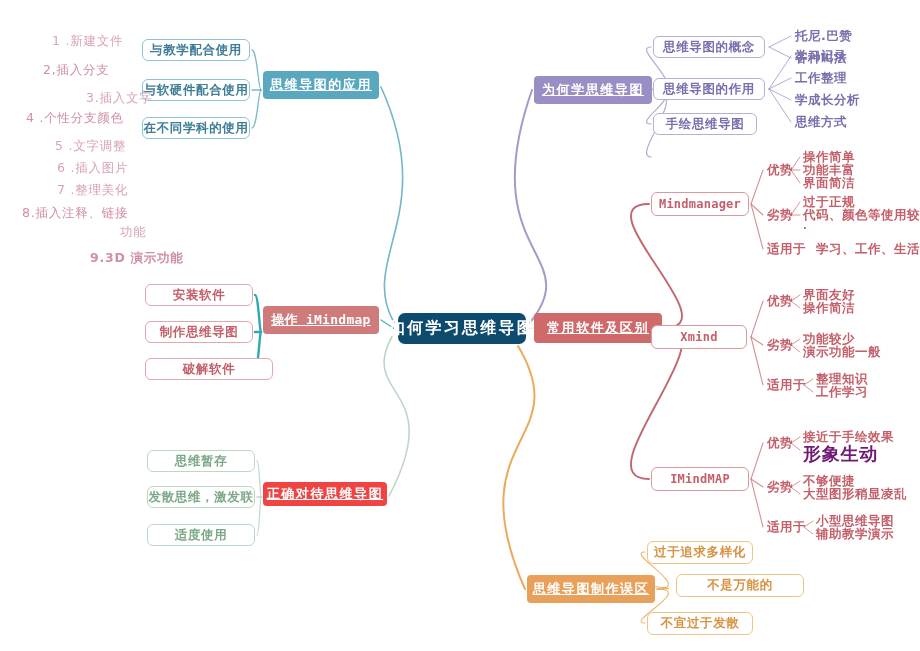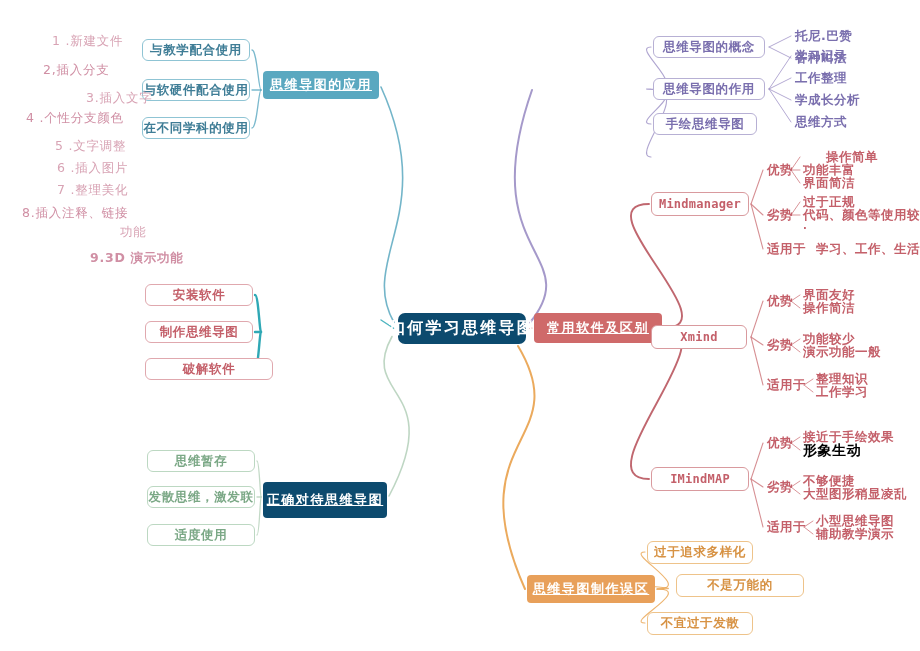"为何学思维导图" div.node { html: none -> <div>为何学思维导图</div> }
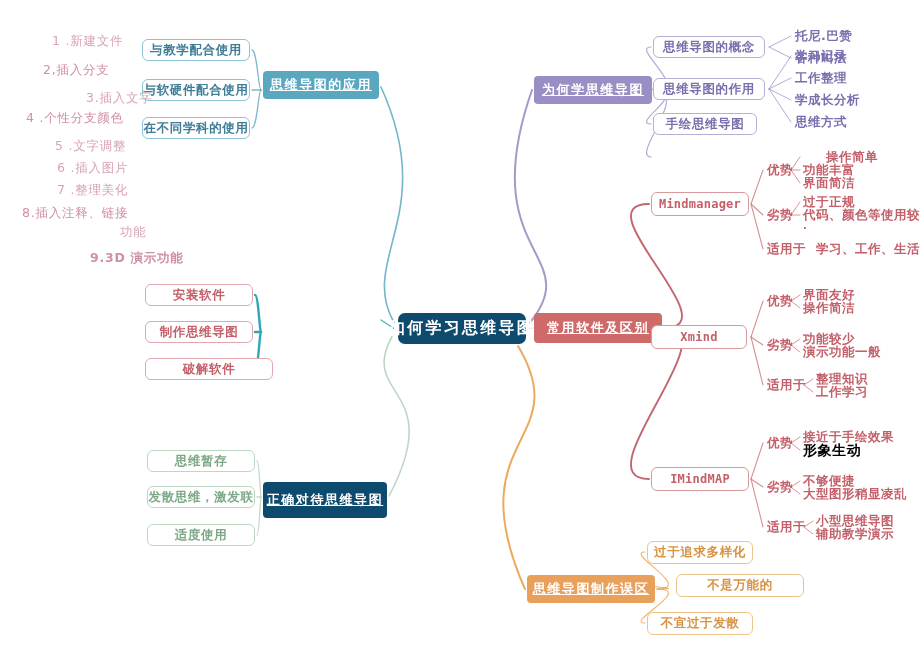"操作简单" div.leaf-text { margin-left: 23px -> none }
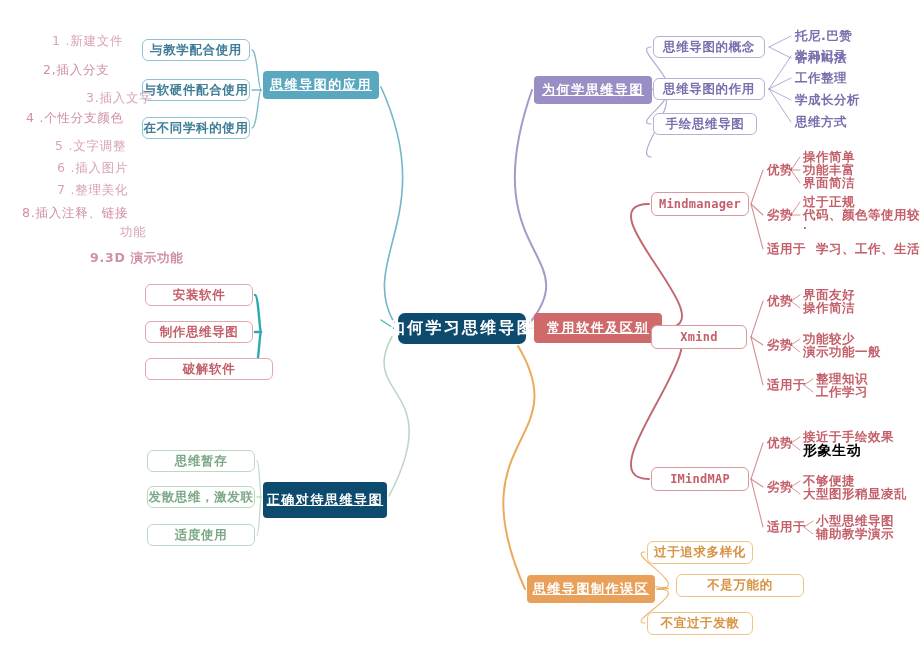"操作 iMindmap" div.node { html: none -> <div>操作 iMindmap</div> }
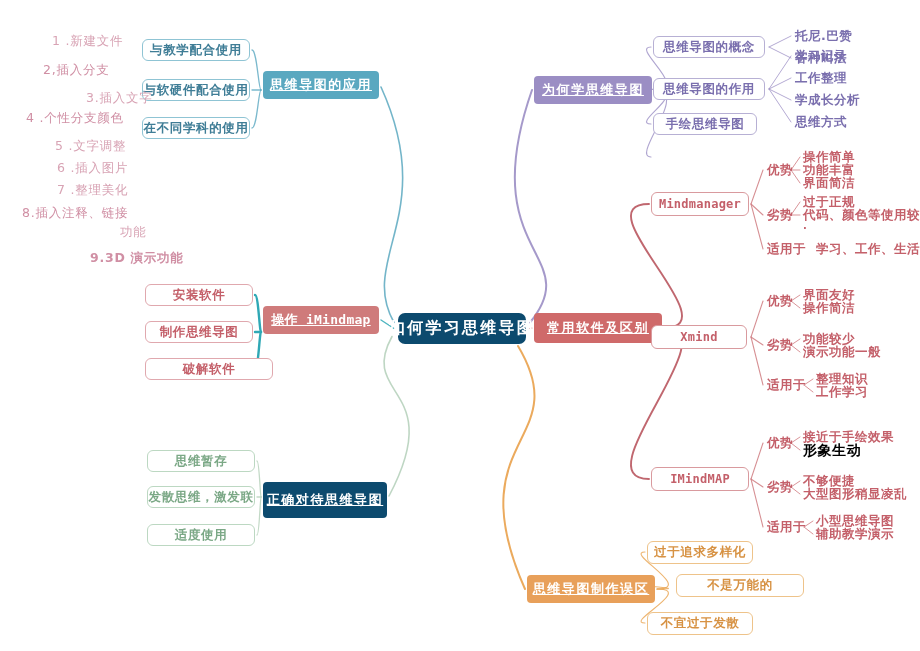"形象生动" div.leaf-text { color: #000000 -> #701a75; font-size: 14px -> 18px }
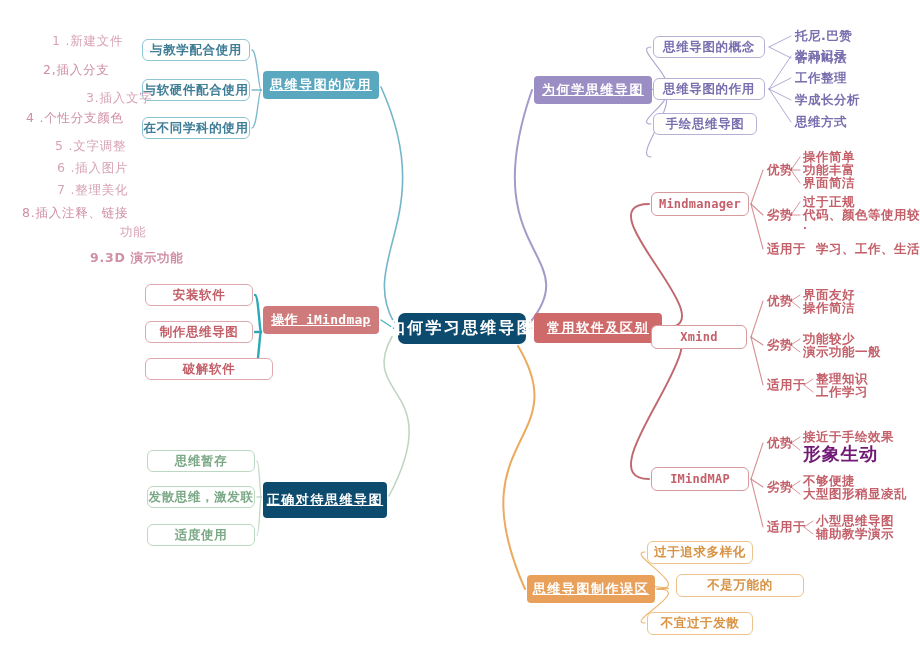"正确对待思维导图" div.node { background: #0c4a6e -> #ef4444; height: 36px -> 24px }
